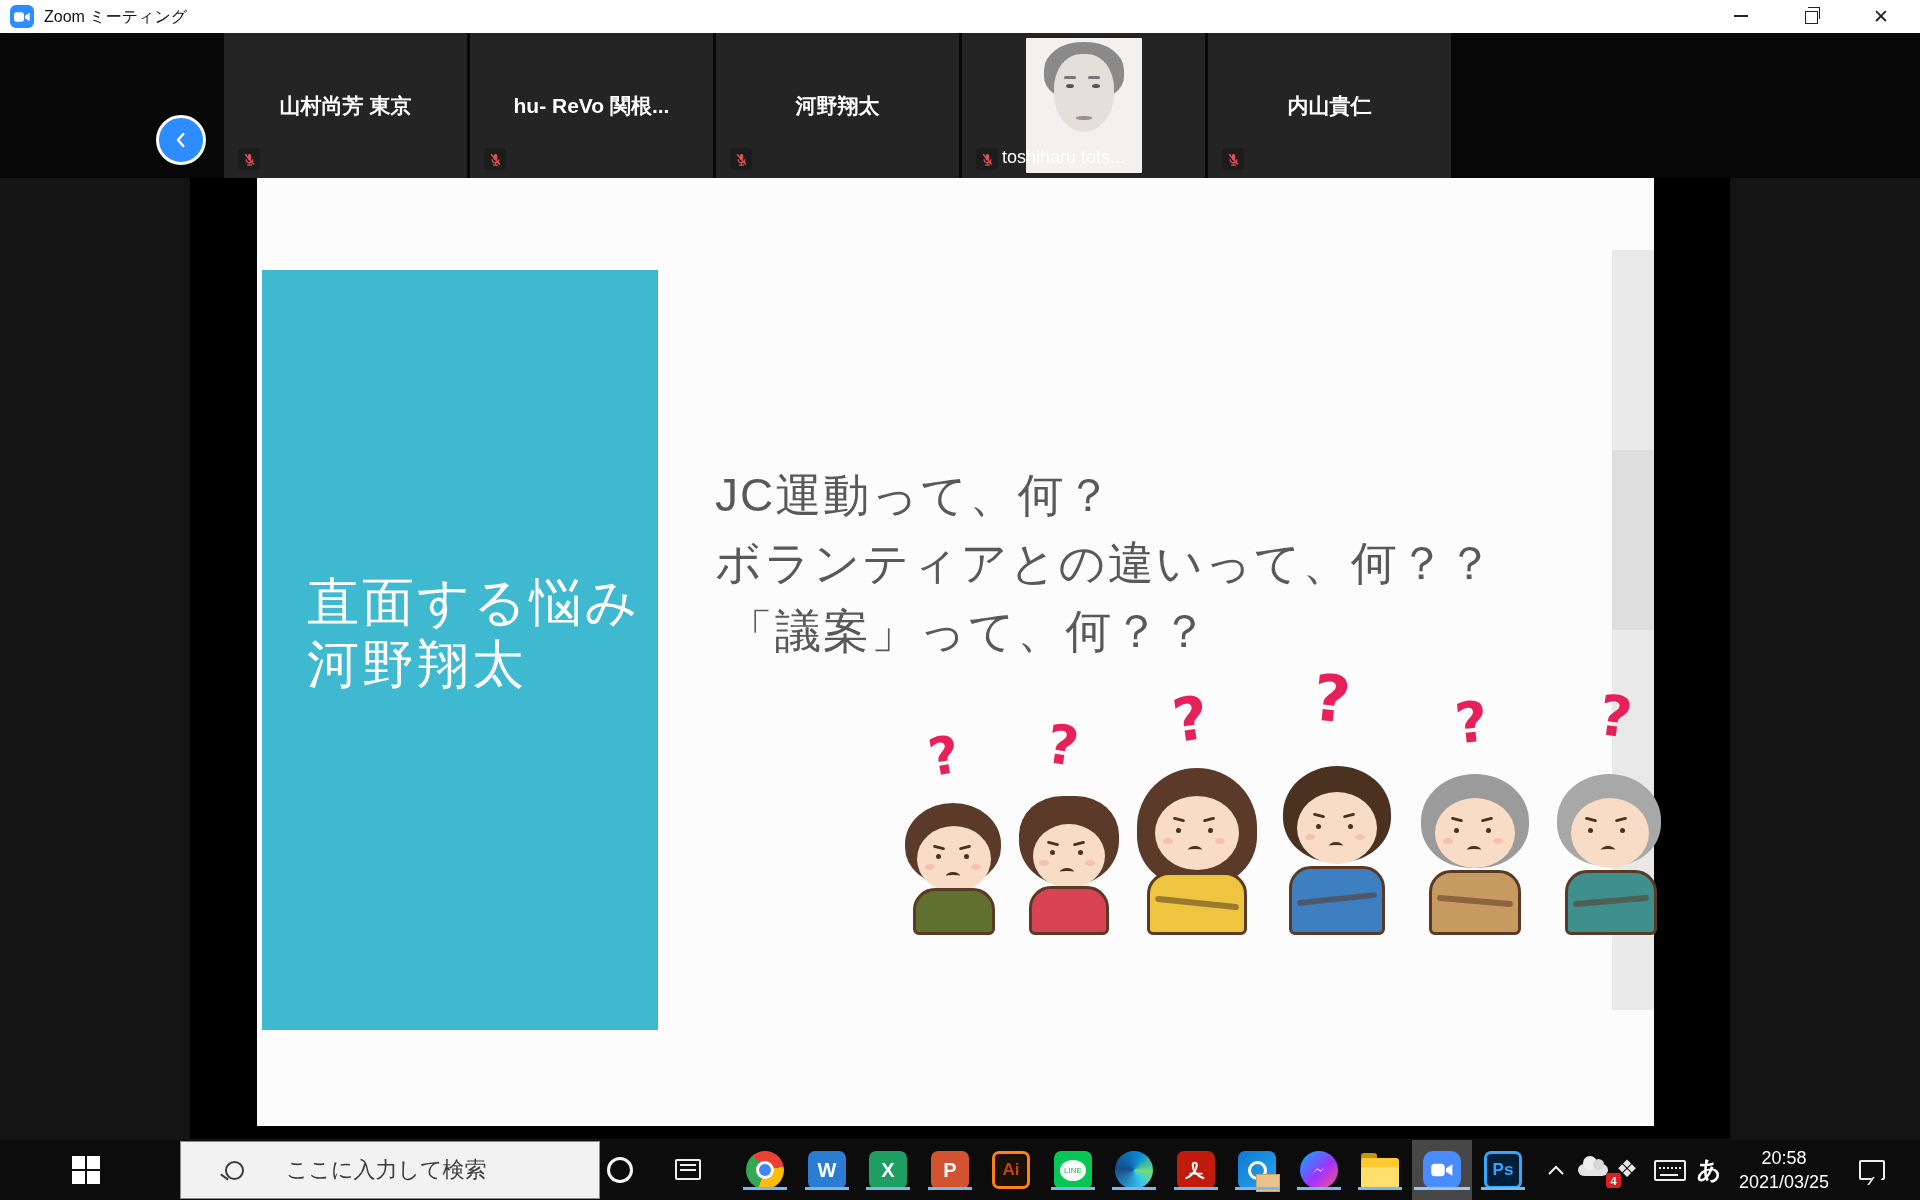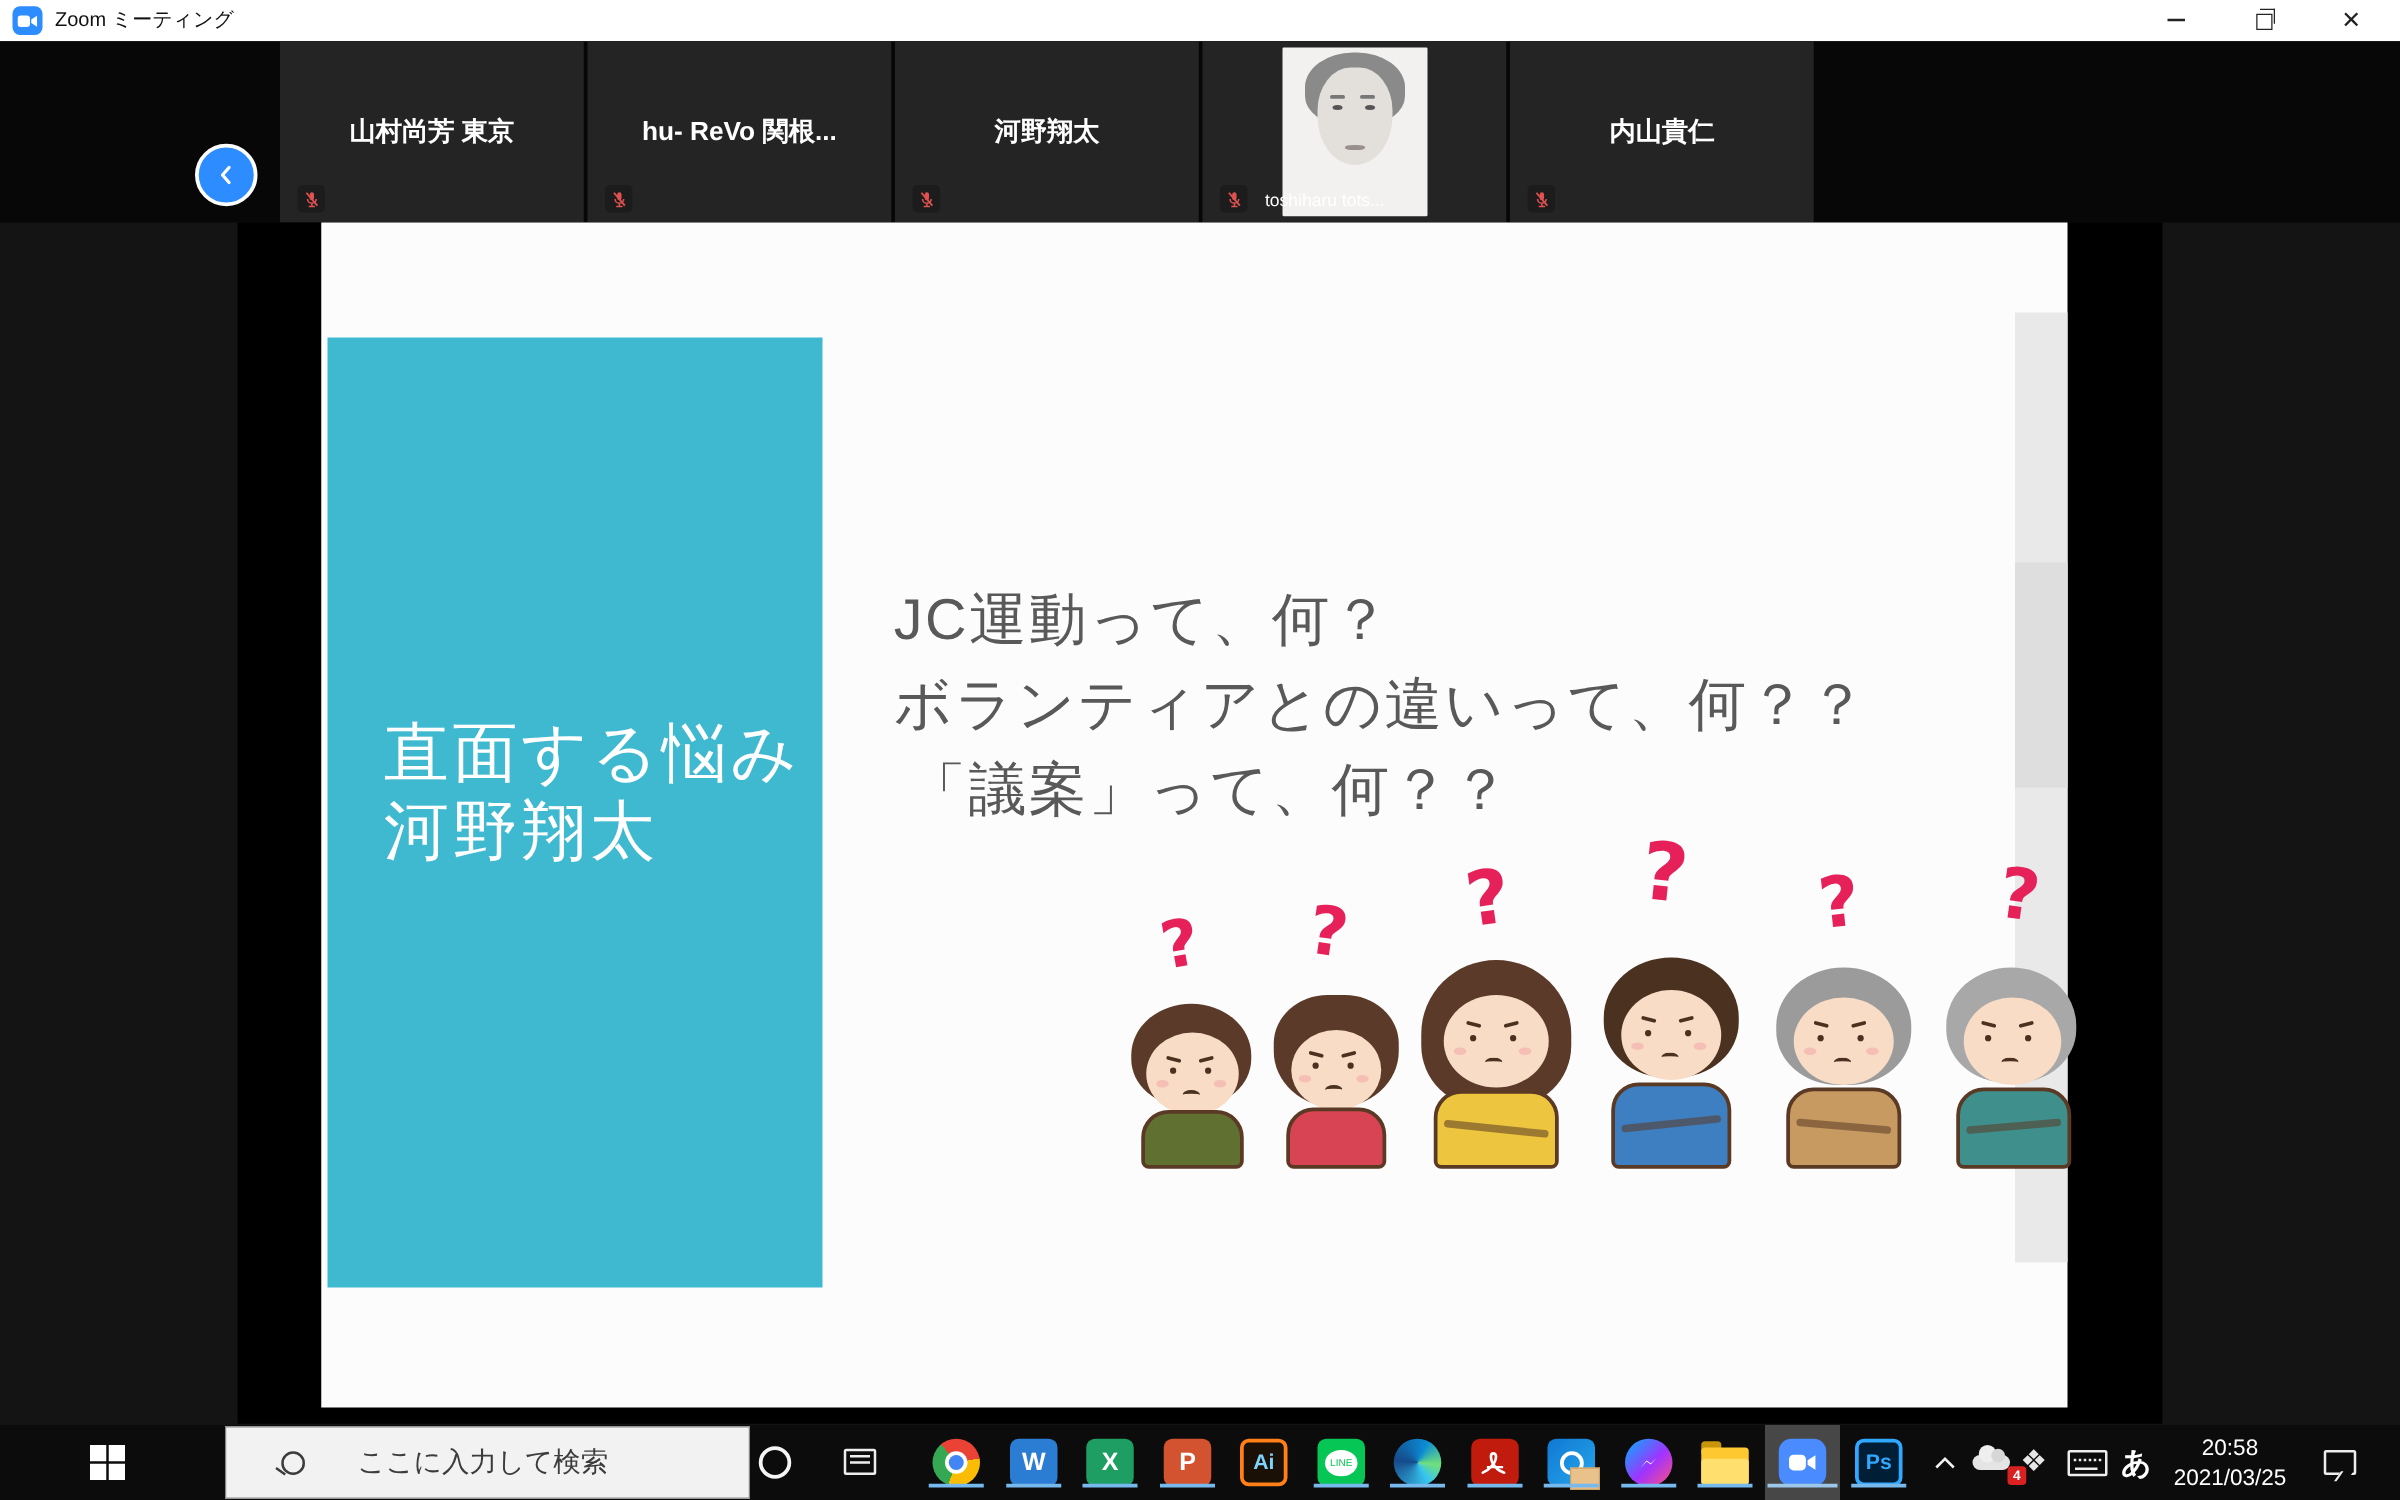"toshiharu tots..." .photo-label { font-size: 14px -> 18px; margin-left: 10px -> none }
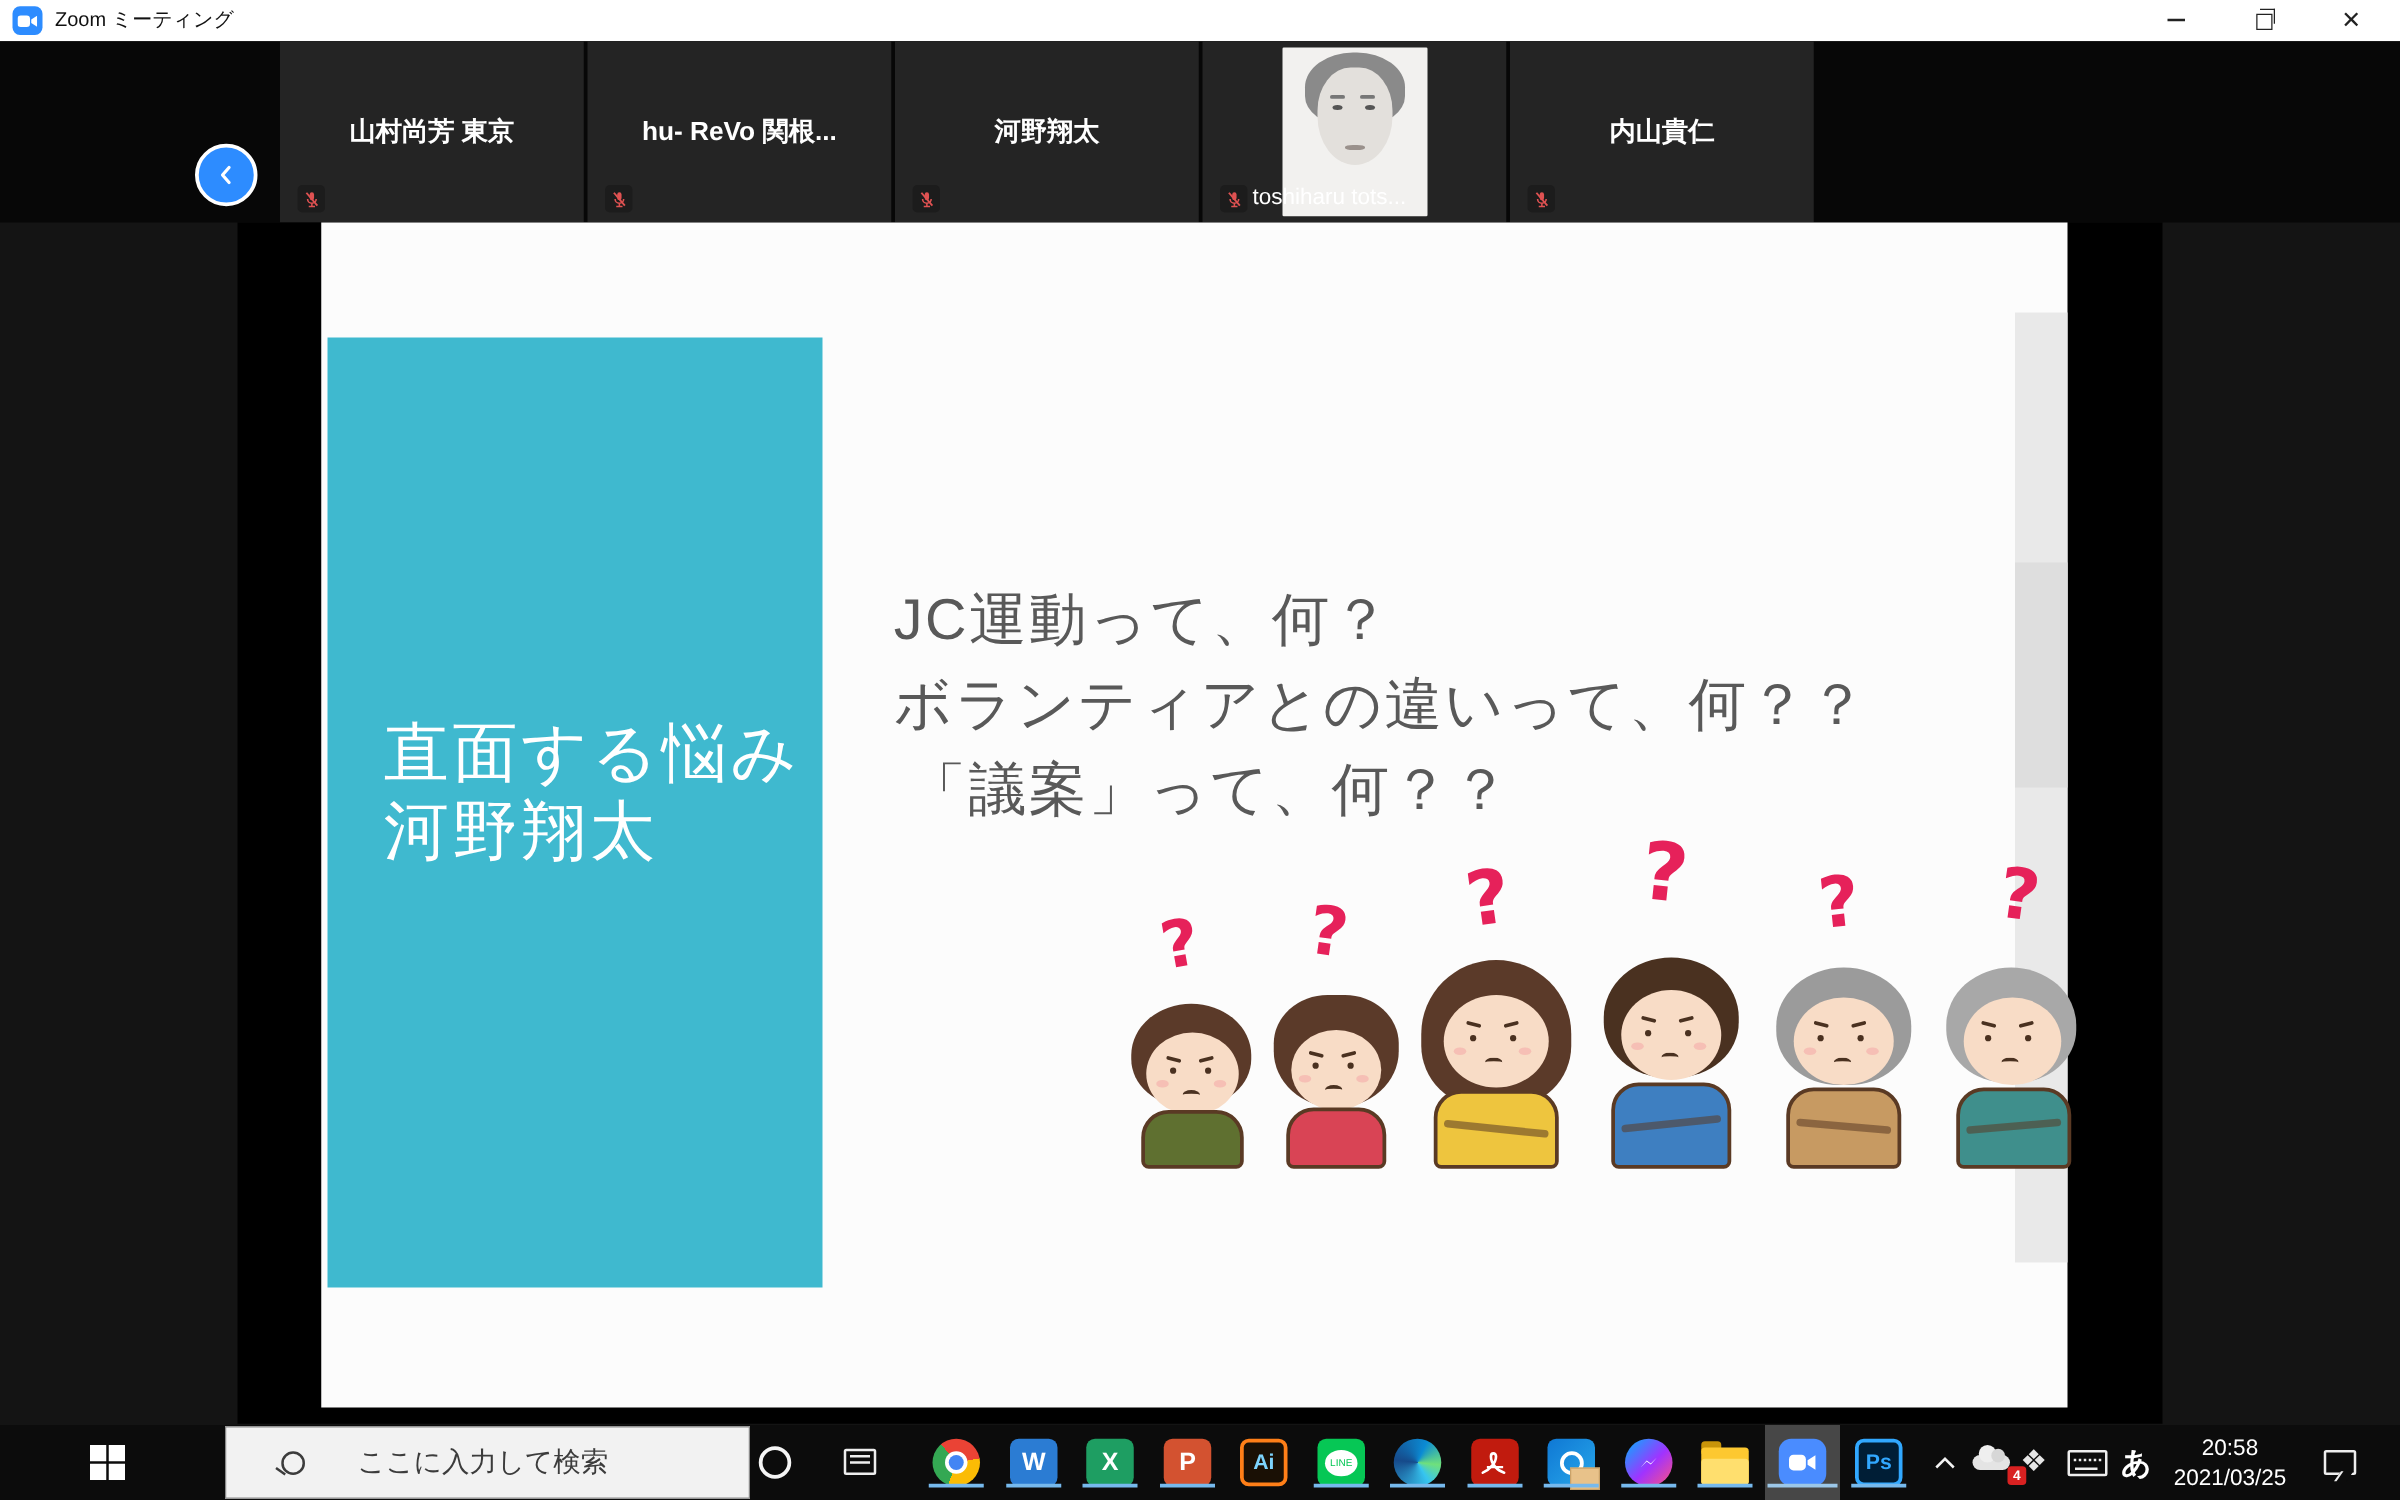"Ai" div.sq { color: #7dd3fc -> #c2410c }
